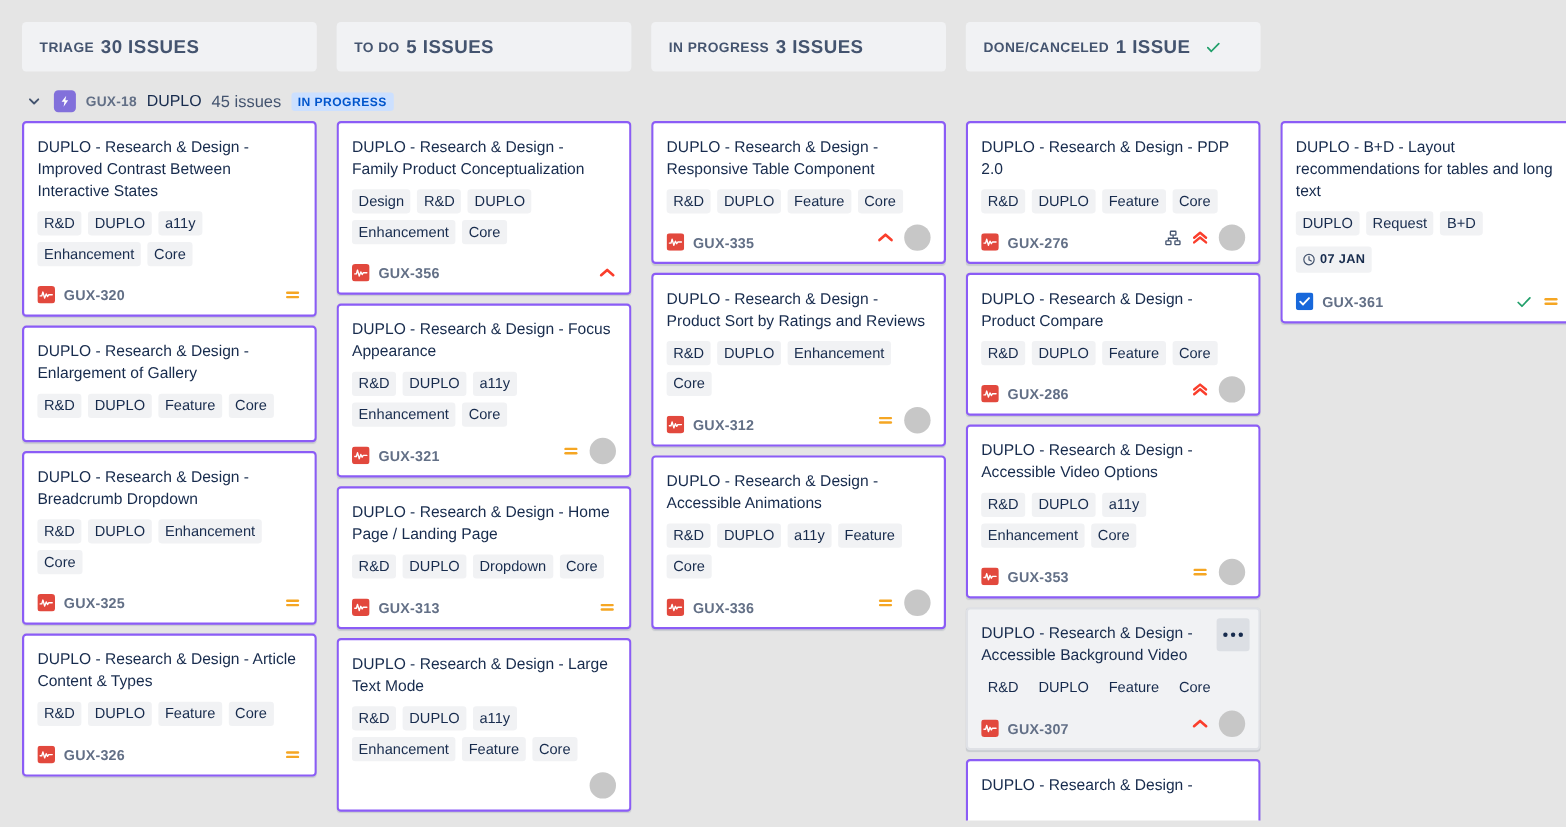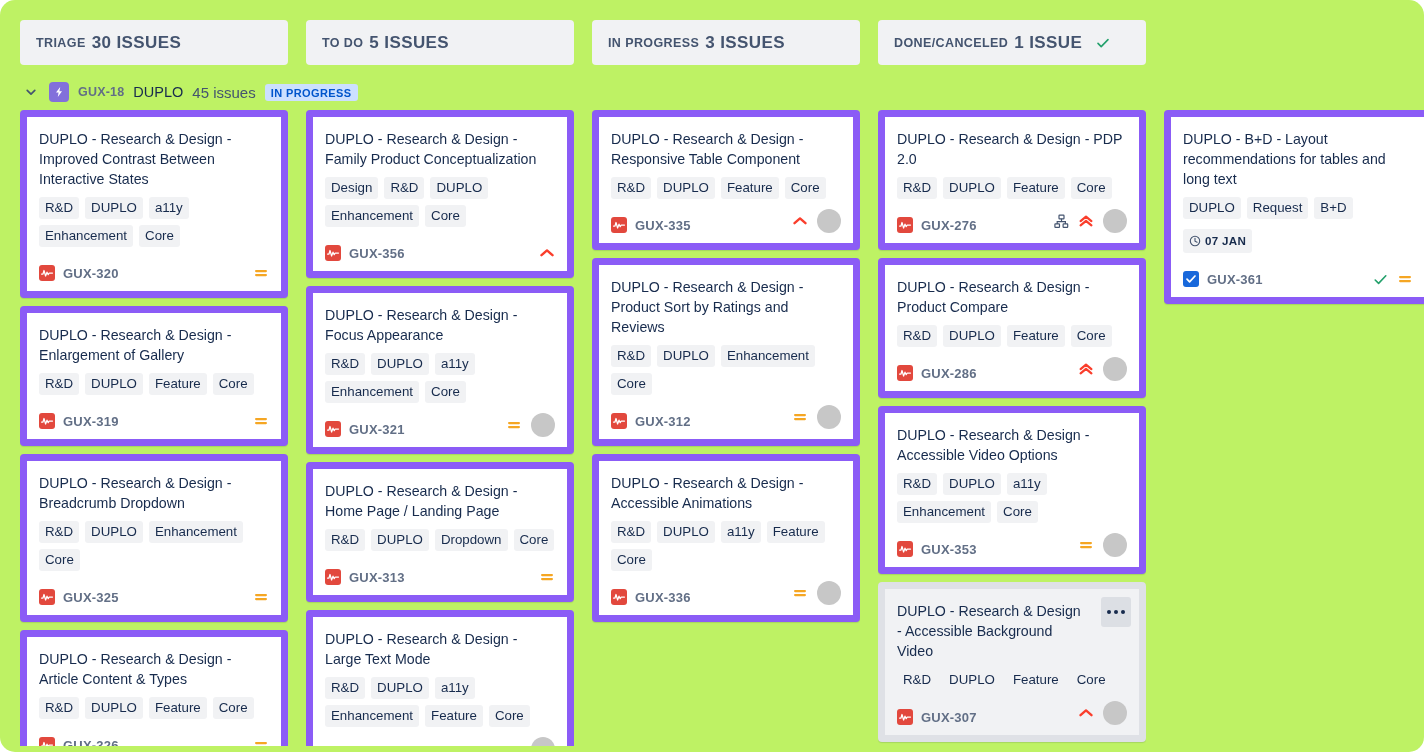"TRIAGE" .board { background: #bef264 -> #e5e5e5; border-radius: 15px -> none }
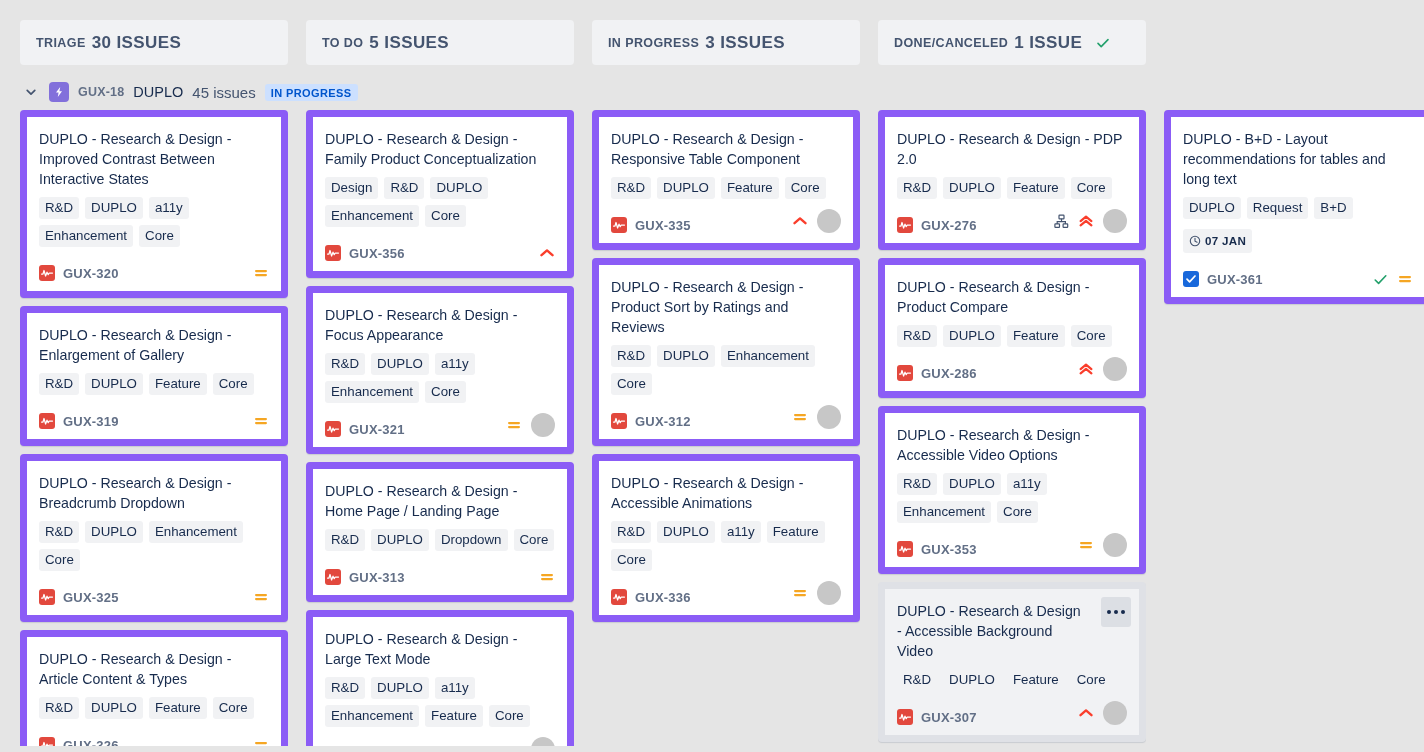"DUPLO - Research & Design" .card { border: 7px solid #8b5cf6 -> 2px solid #8b5cf6 }
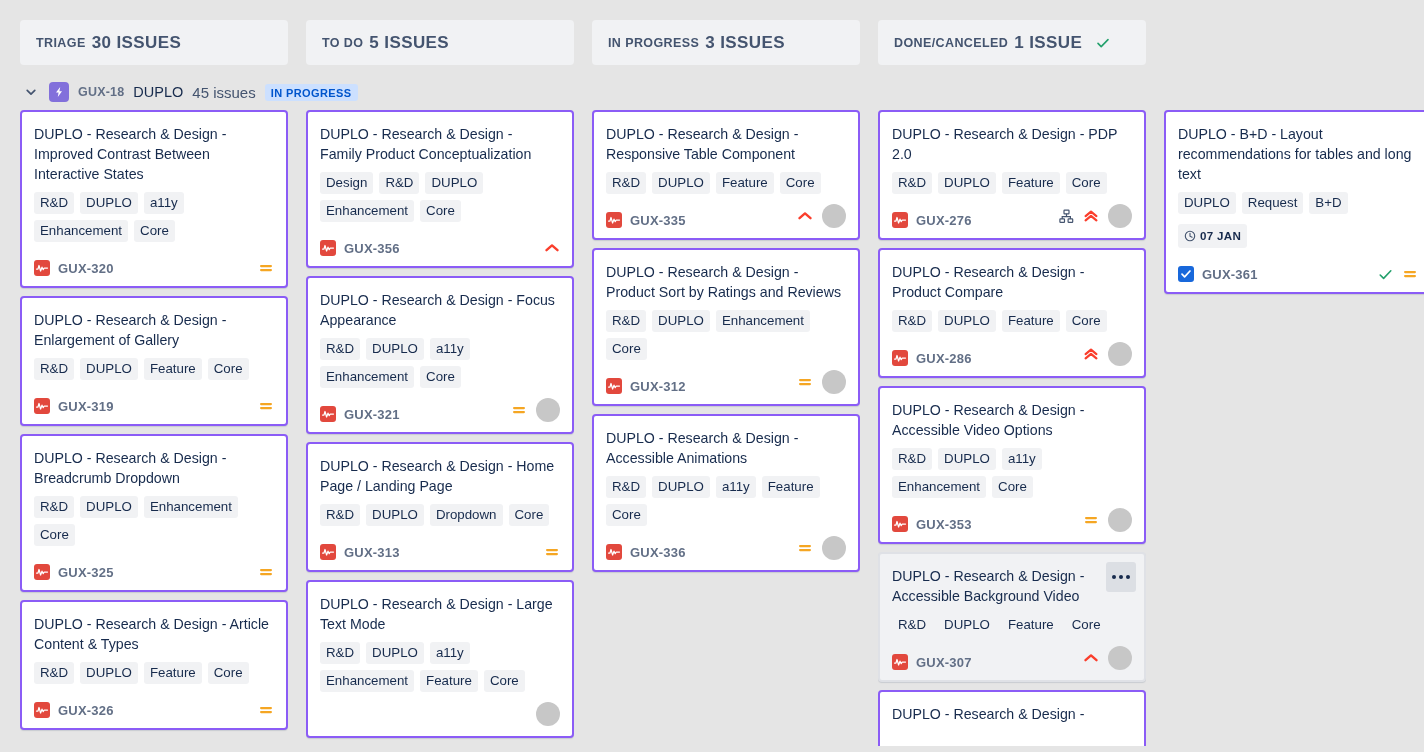"GUX-319" div.card-foot { html: <div> <span> <svg> <rect></rect> <path></path> </svg> </span> <span>GUX-319</span> <span> <span> <svg> <rect></rect> <rect></rect> </svg> </span> </span> </div> -> none }
